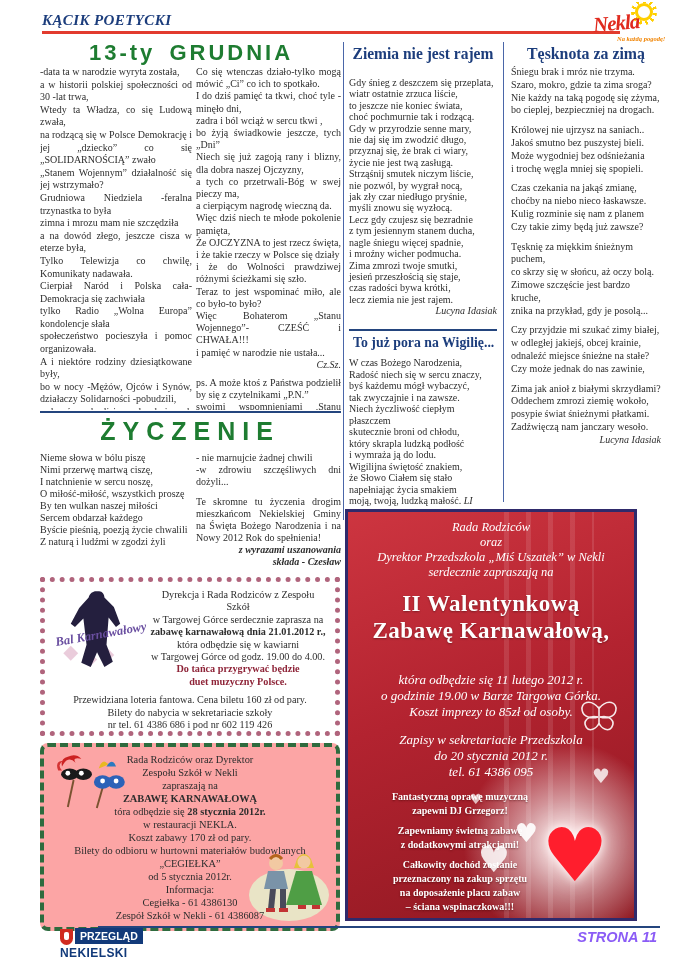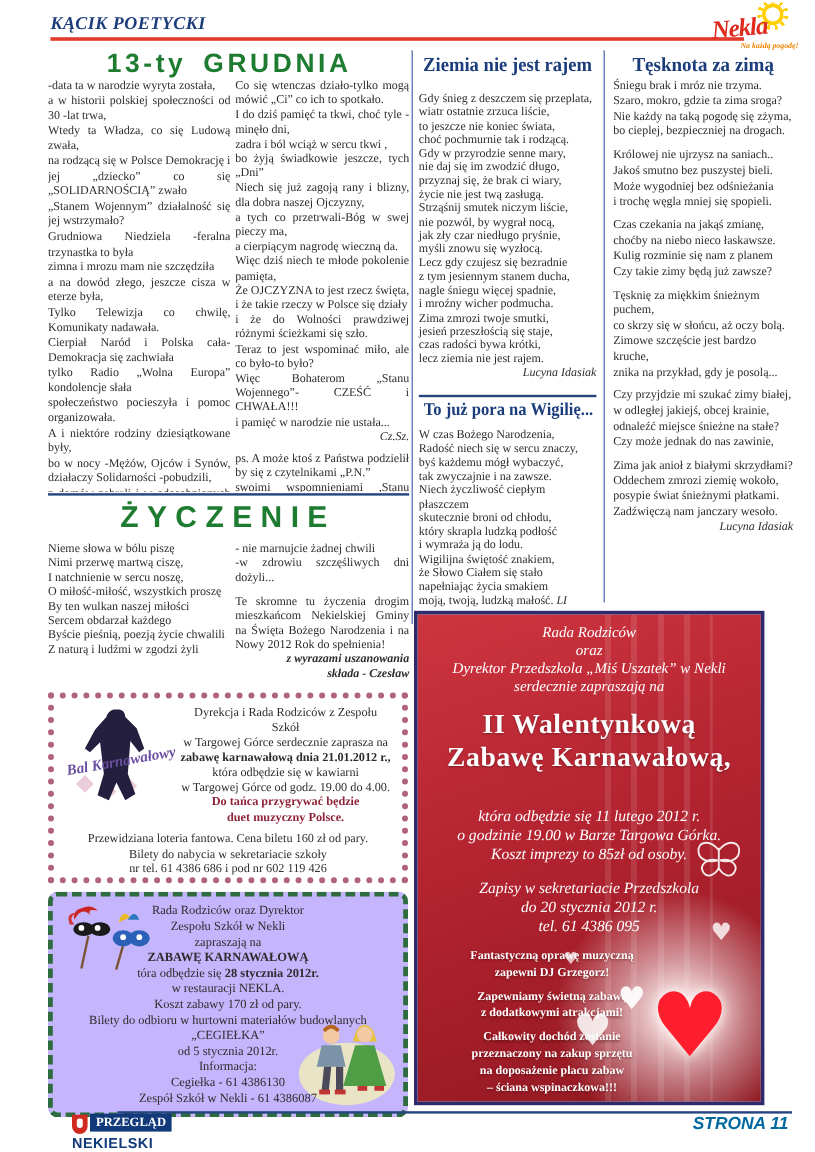"Rada Rodziców oraz Dyrektor" .box2 { background: #c4b5fd -> #fca5a5 }
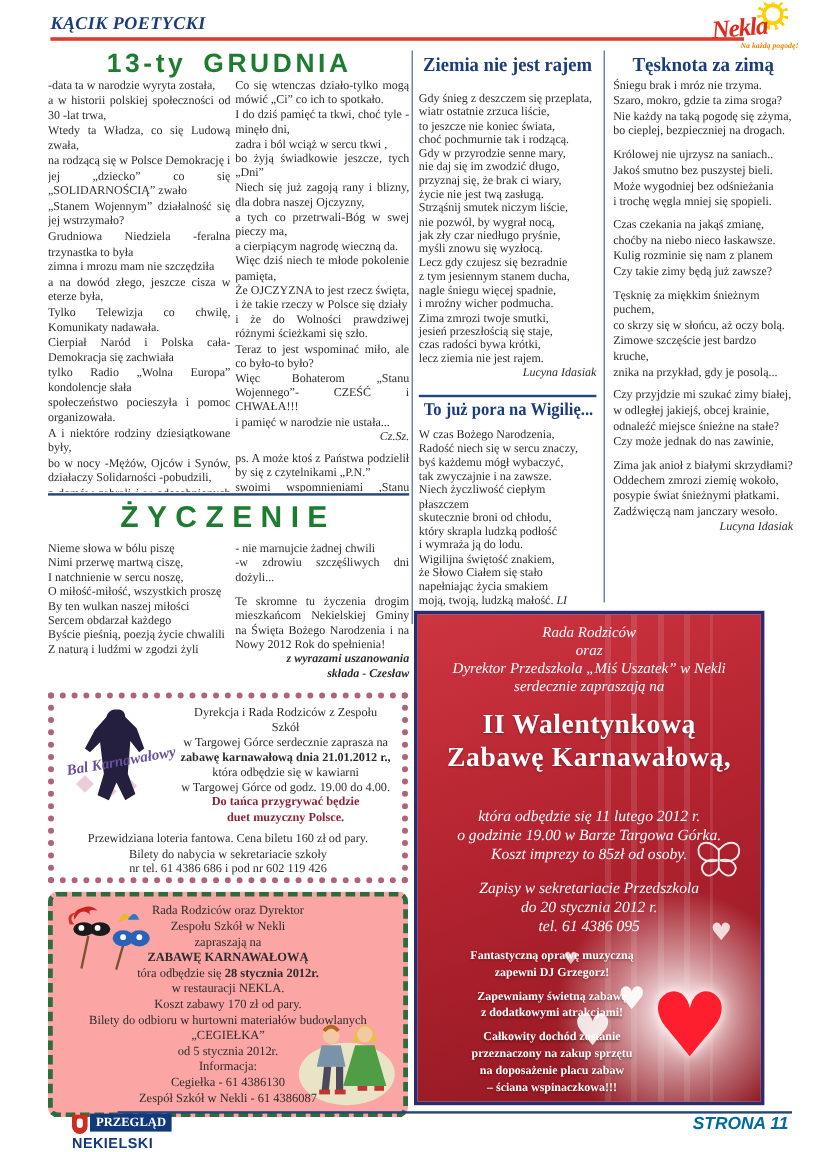"PRZEGLĄD" .f-l1 { font-family: Liberation Serif, serif -> Liberation Sans, sans-serif }
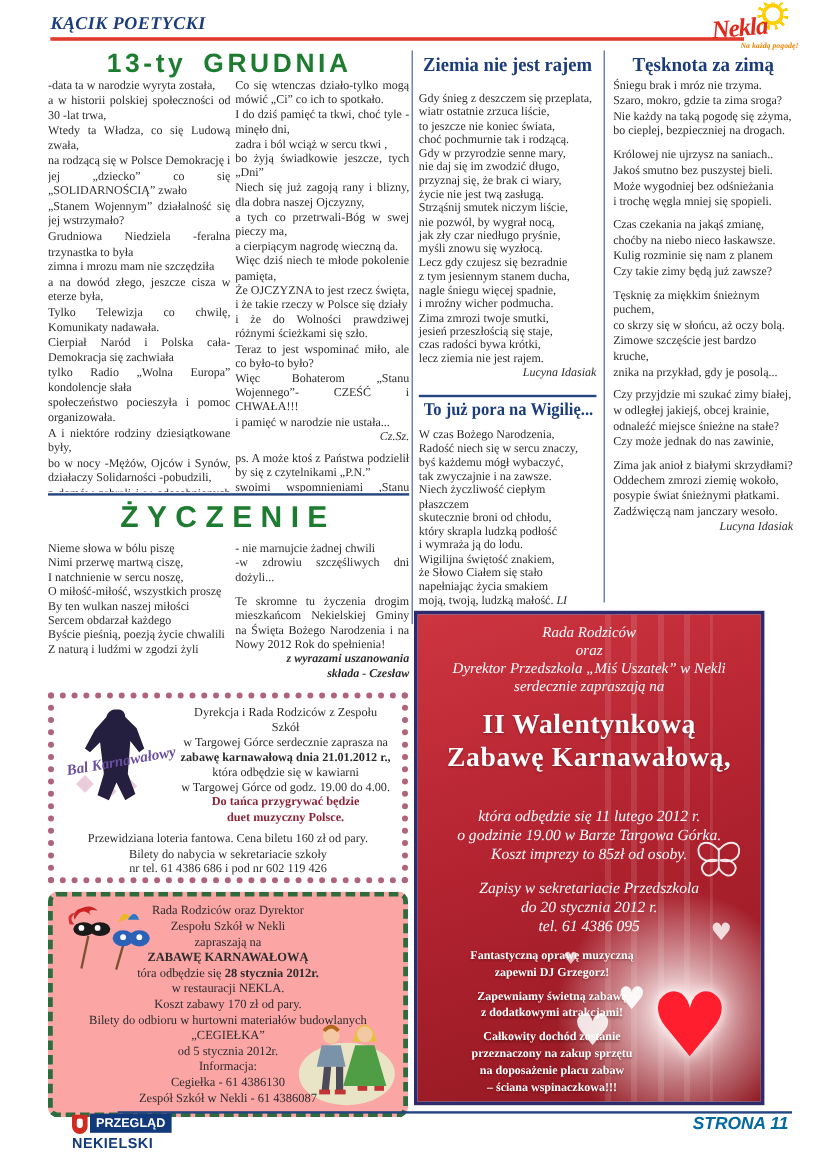"STRONA 11" .f-page { color: #0369a1 -> #8b5cf6 }
